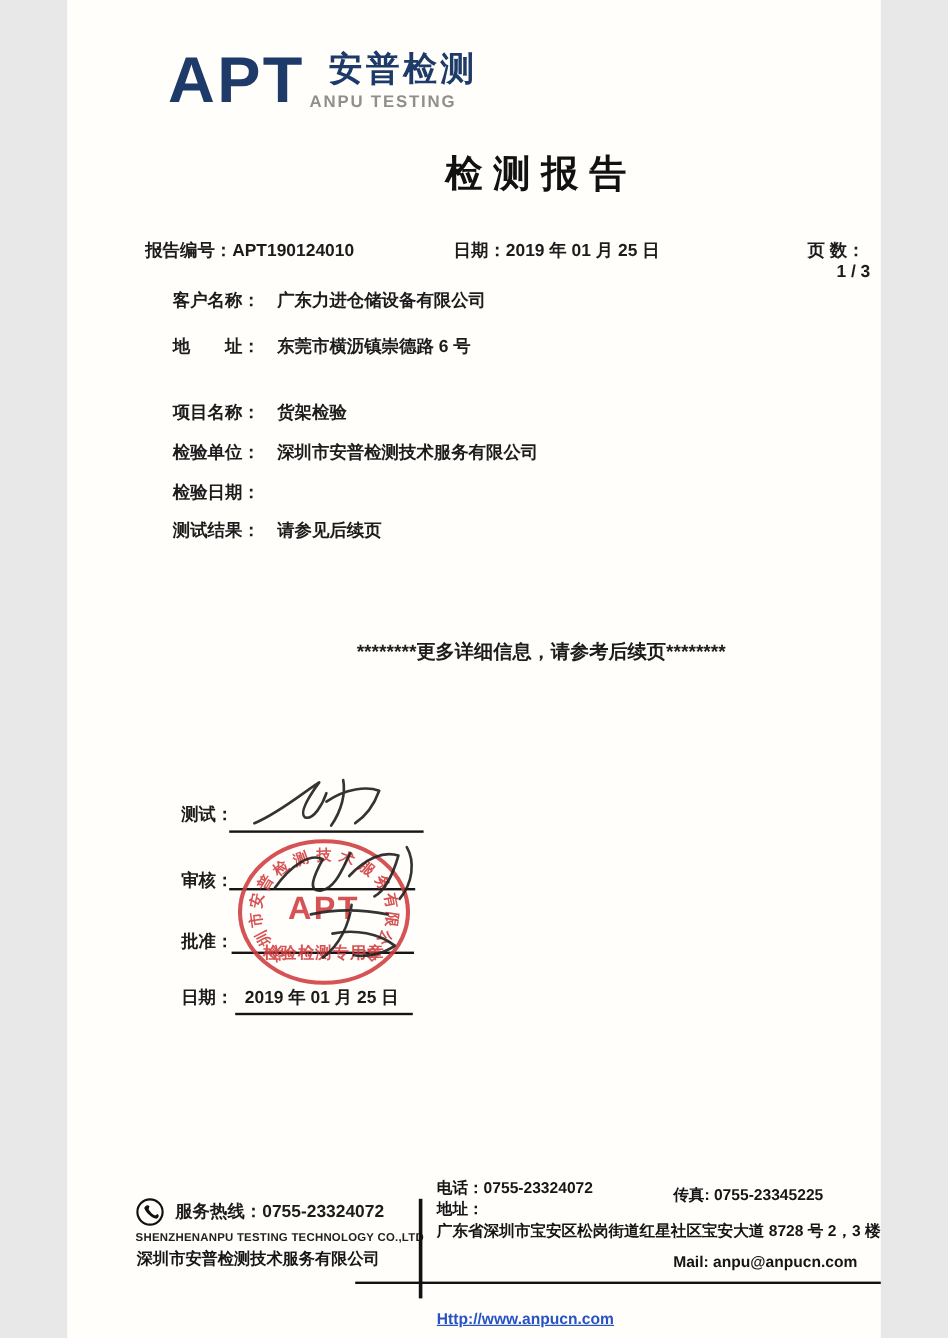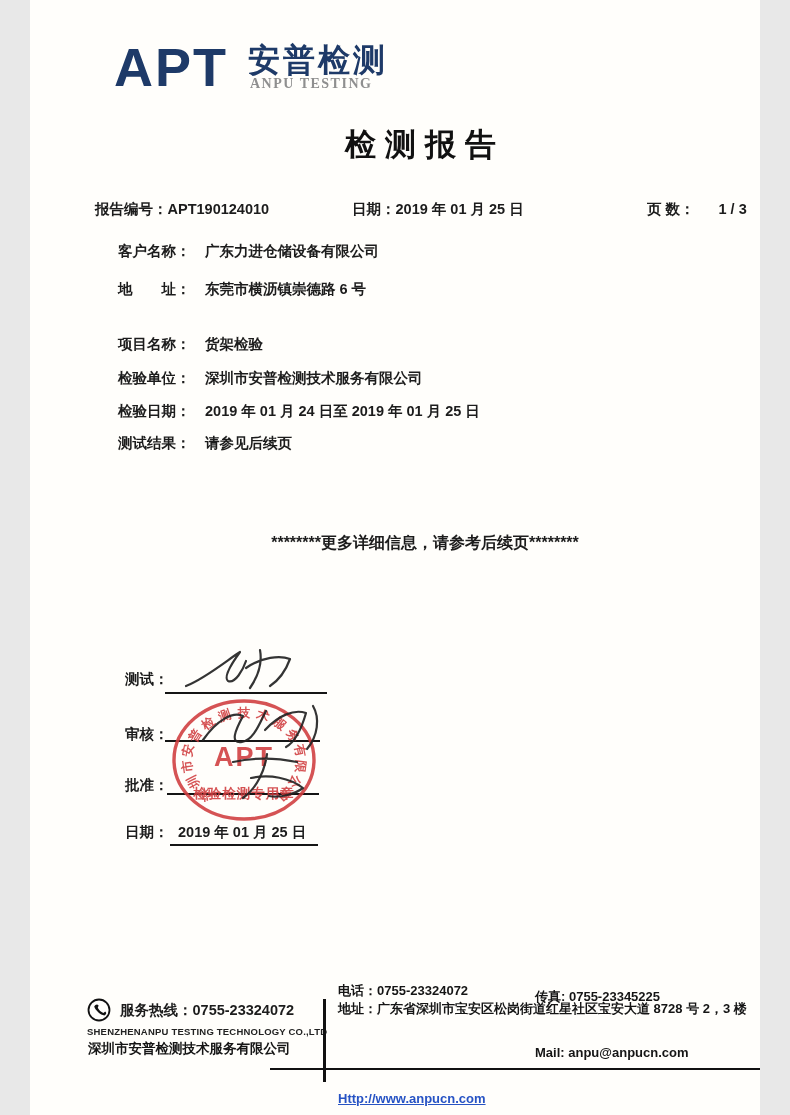"APT" #page { width: 730px -> 678px }
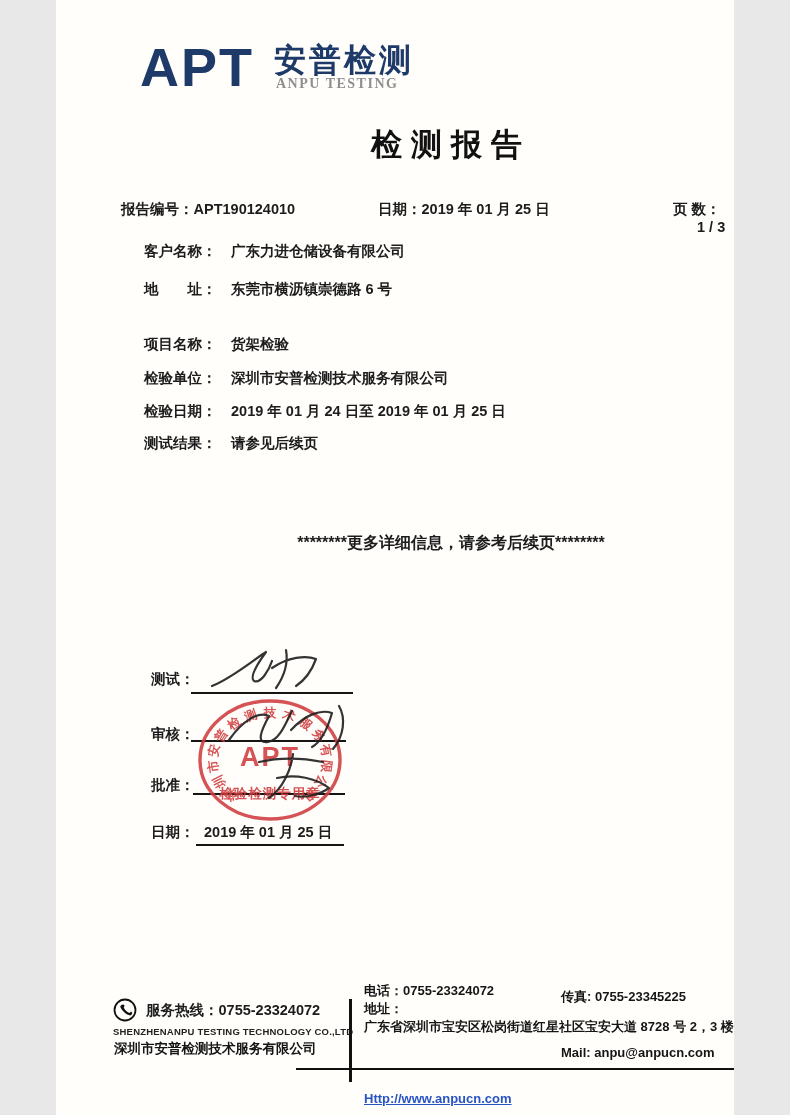"安普检测" .logo-cn { font-size: 32px -> 28px }
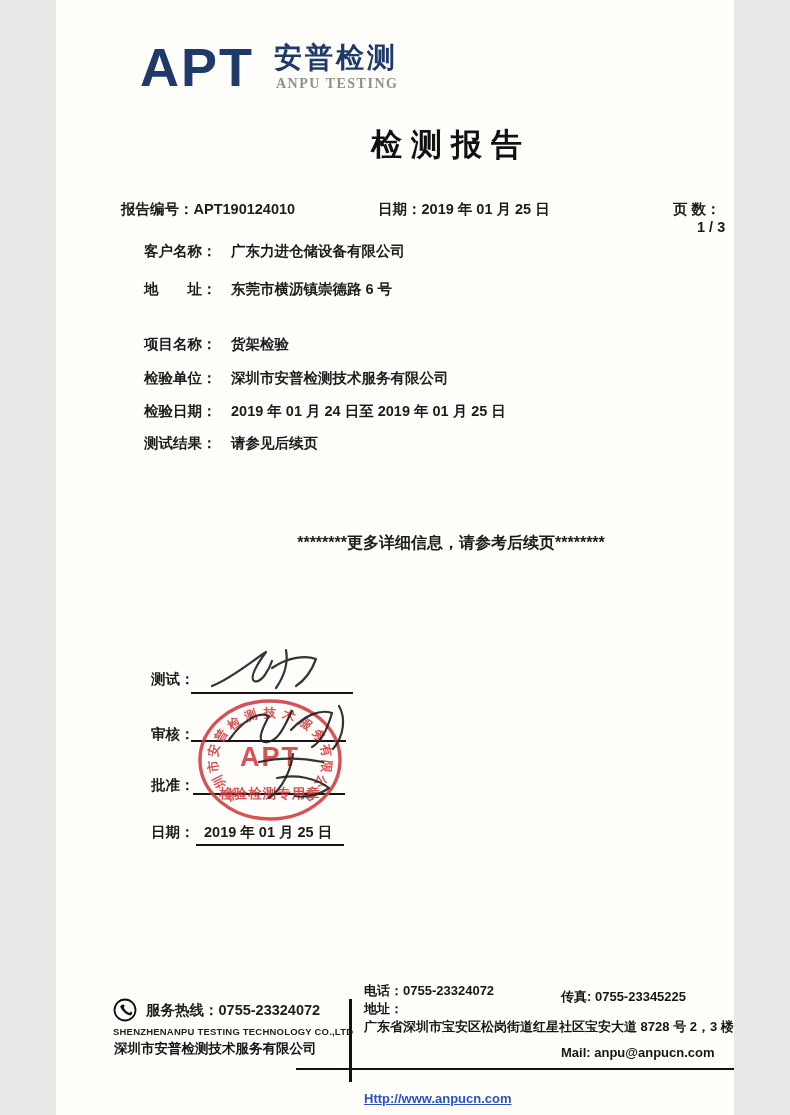"ANPU TESTING" div.abs { font-family: Liberation Serif, serif -> none; left: 220px -> 202px }
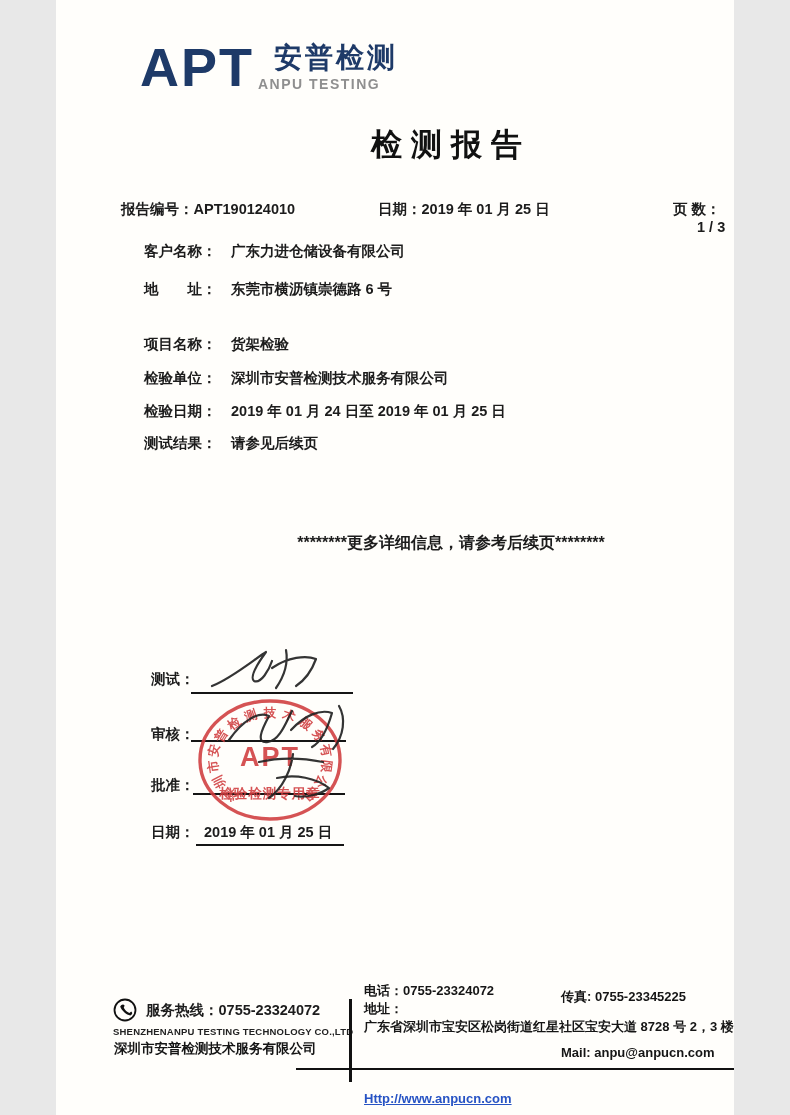"2019 年 01 月 24" div.abs { html: <div>2019 年 01 月 24 日至 2019 年 01 月 25 日</div> -> none }
